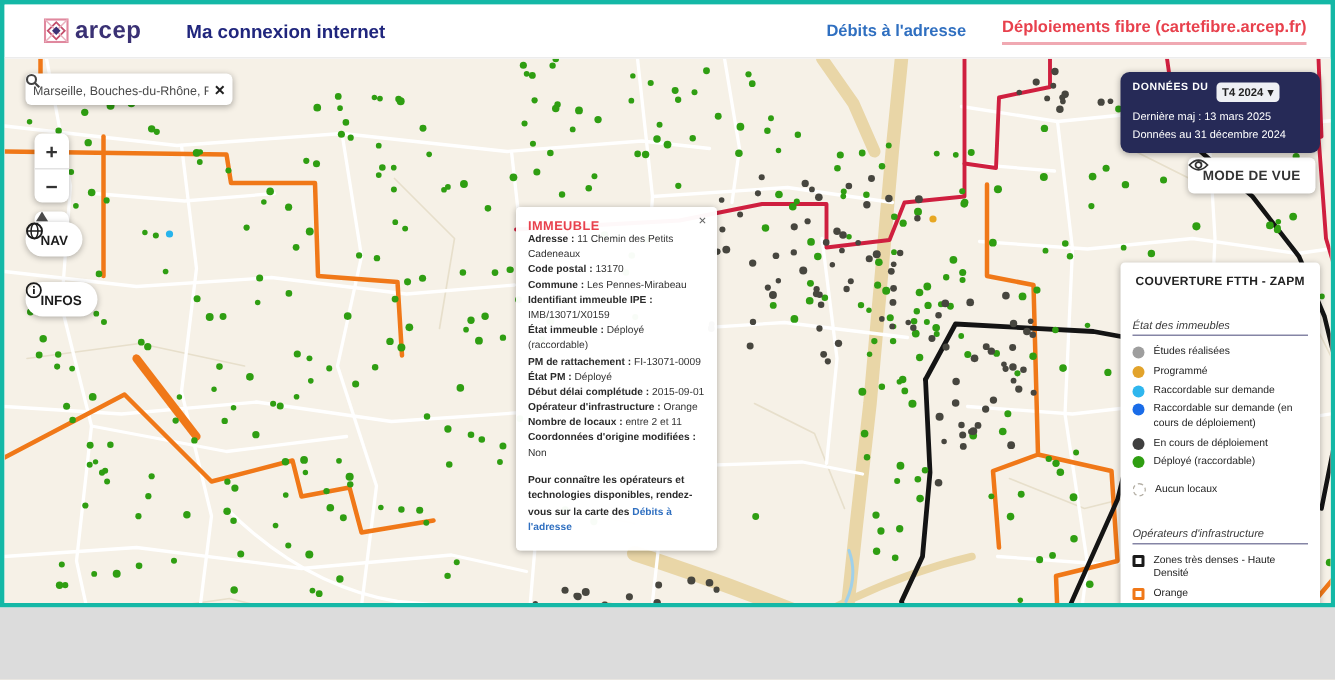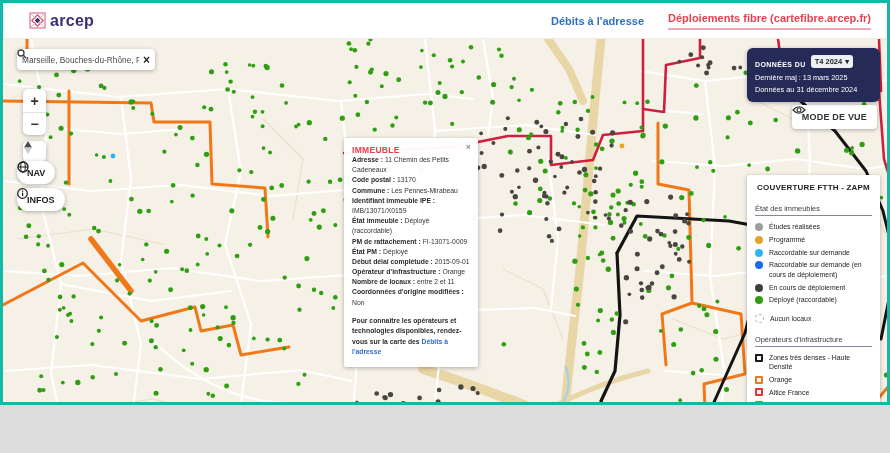"Ma connexion internet" span.app-title { html: none -> <span>Ma connexion internet</span> }
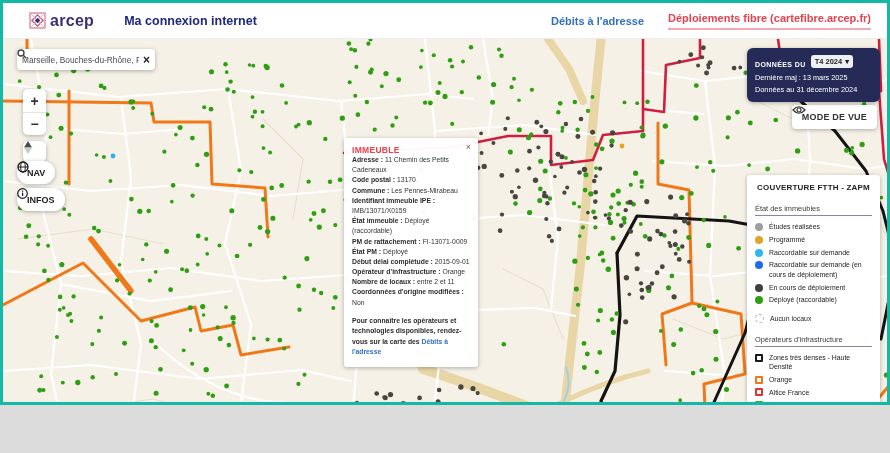"T4 2024" .dp-row1 { align-items: flex-end -> flex-start }
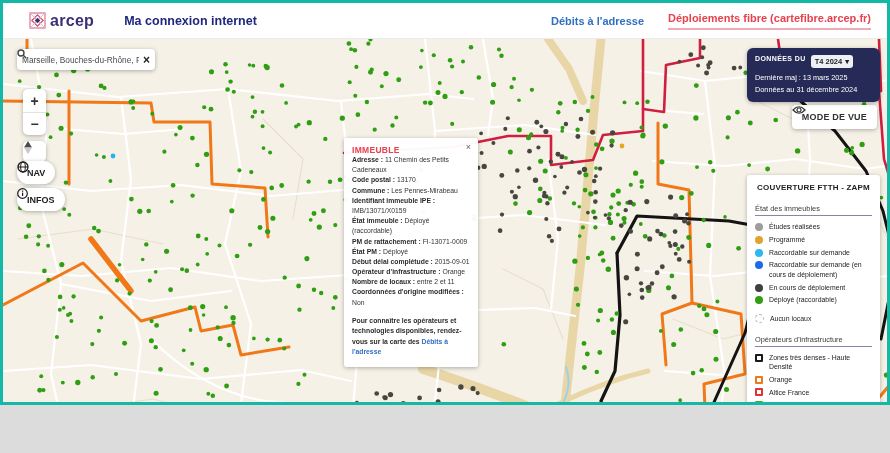"NAV" .navbtn { top: 122px -> 109px }
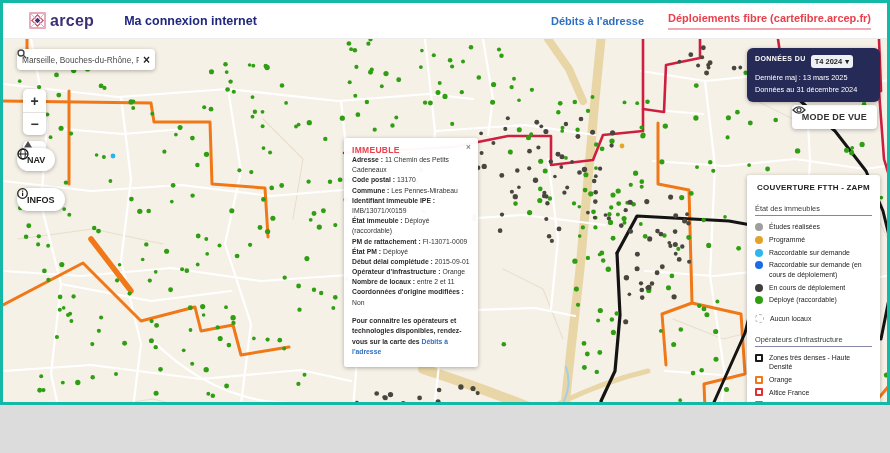"État des immeubles" .legend-sec { font-style: none -> italic; margin: 12px 0 6px -> 20px 0 6px }
